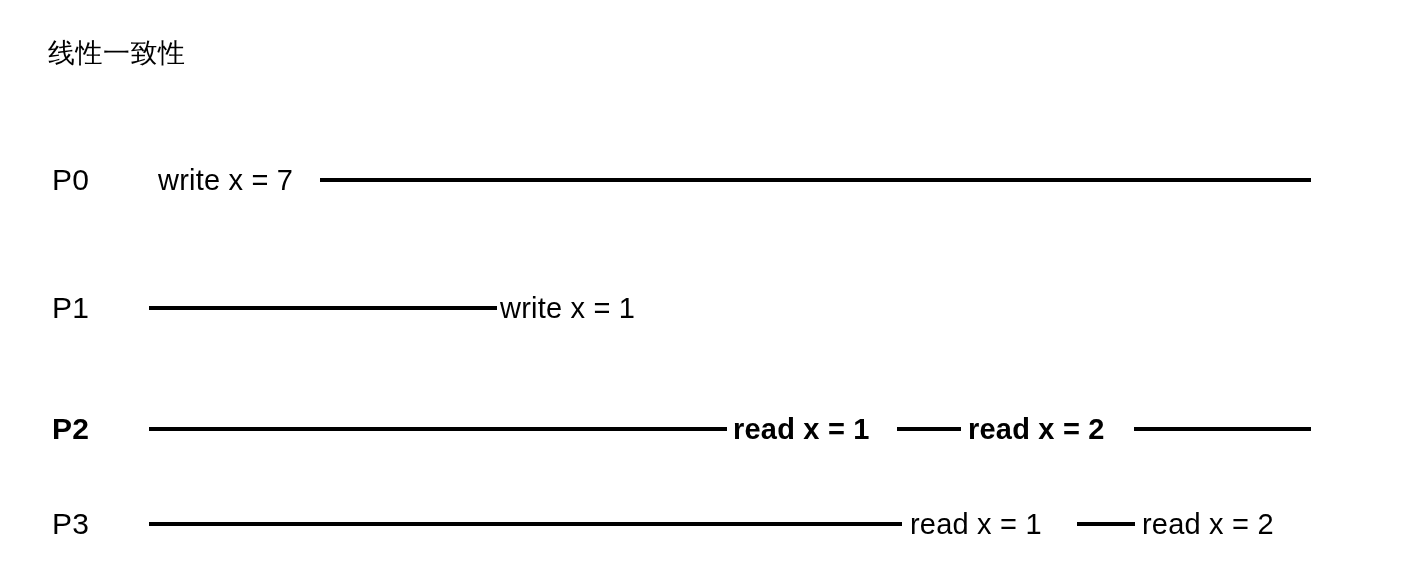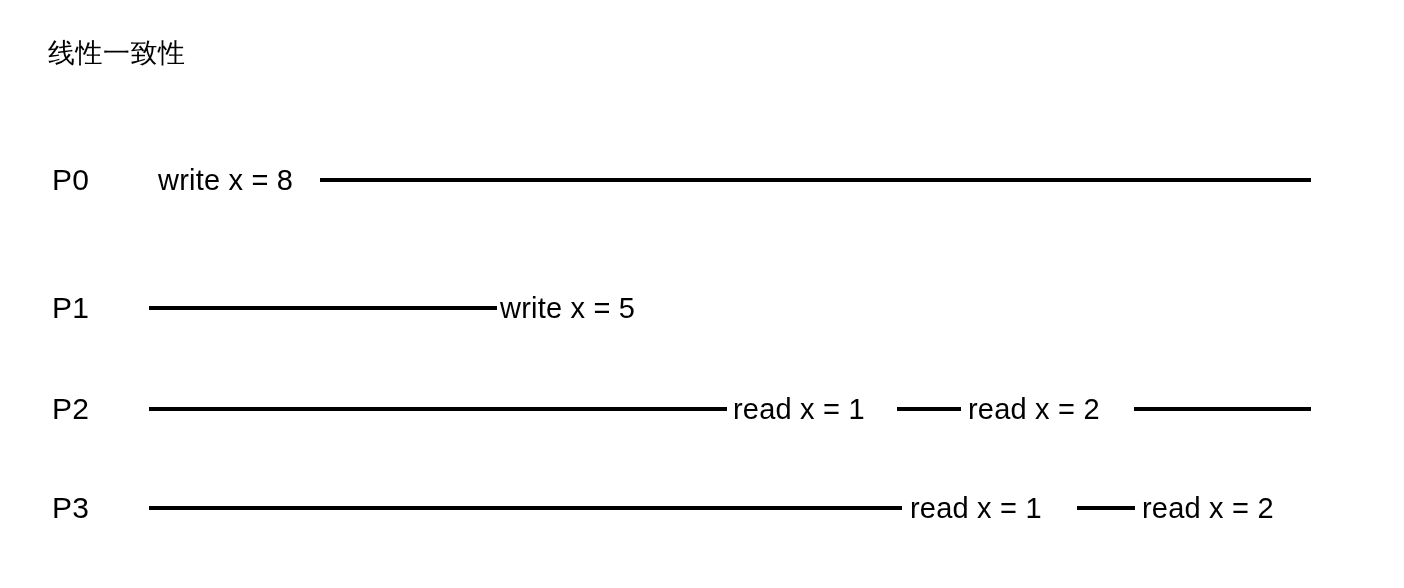"write x = 8" span.seg-label { text: 8 -> 7 }
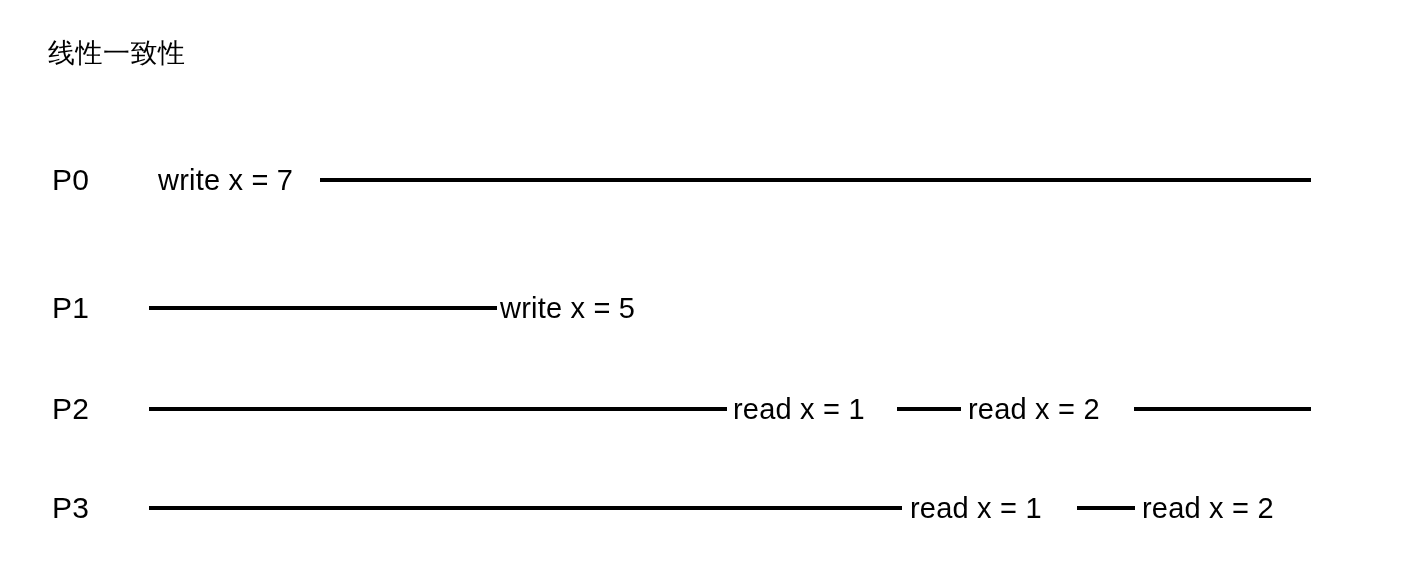"write x = 5" span.seg-label { text: 5 -> 1 }
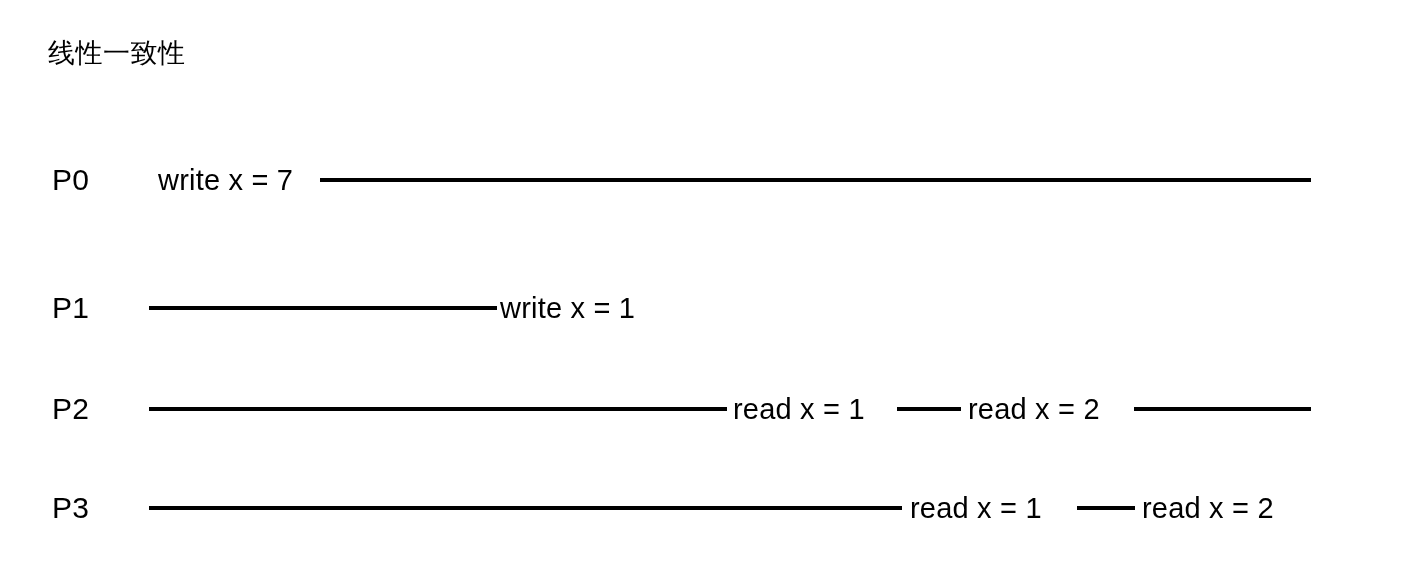"P2" div.row { font-weight: none -> bold; top: 385px -> 405px }
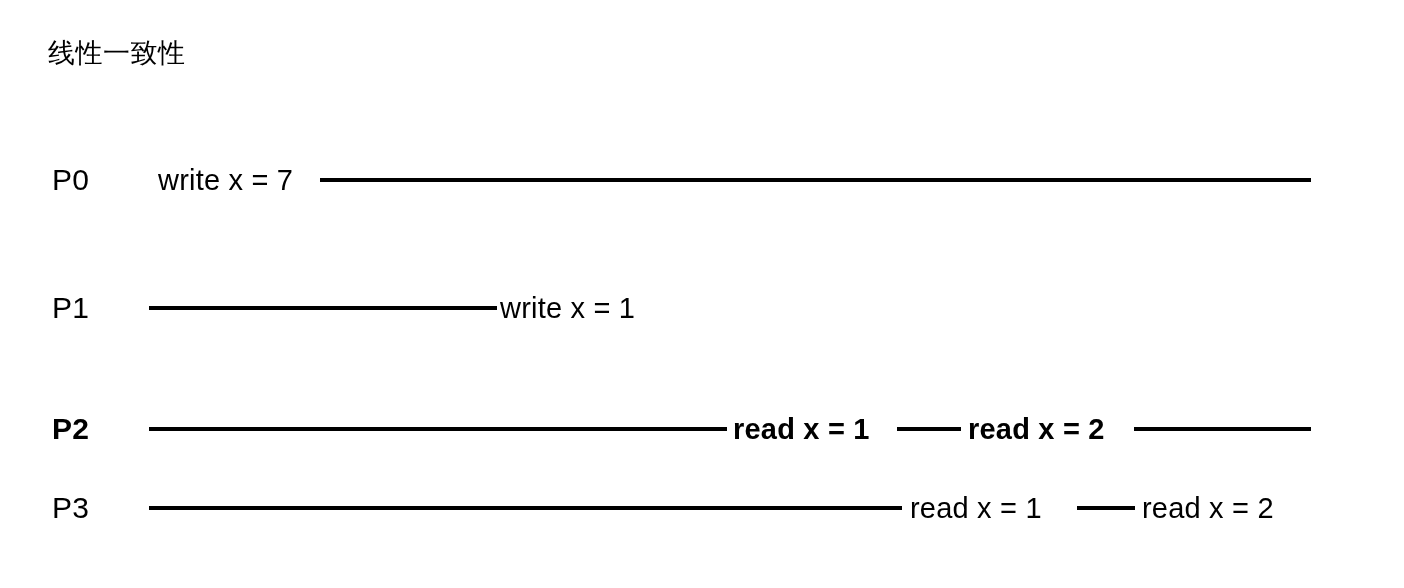"P3" div.row { top: 484px -> 500px }
